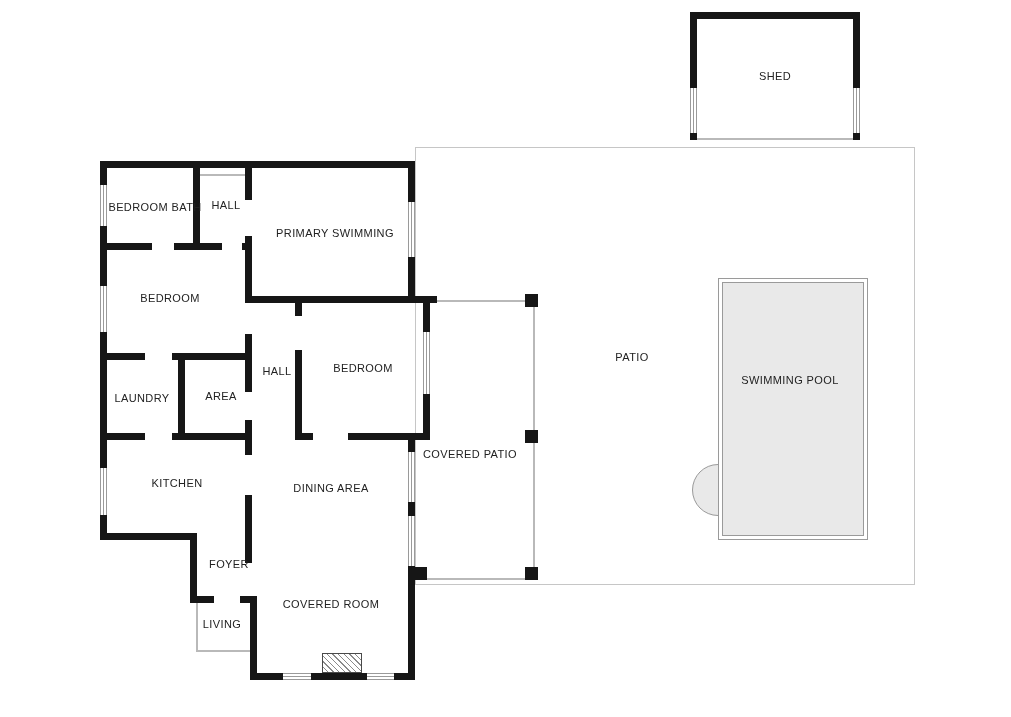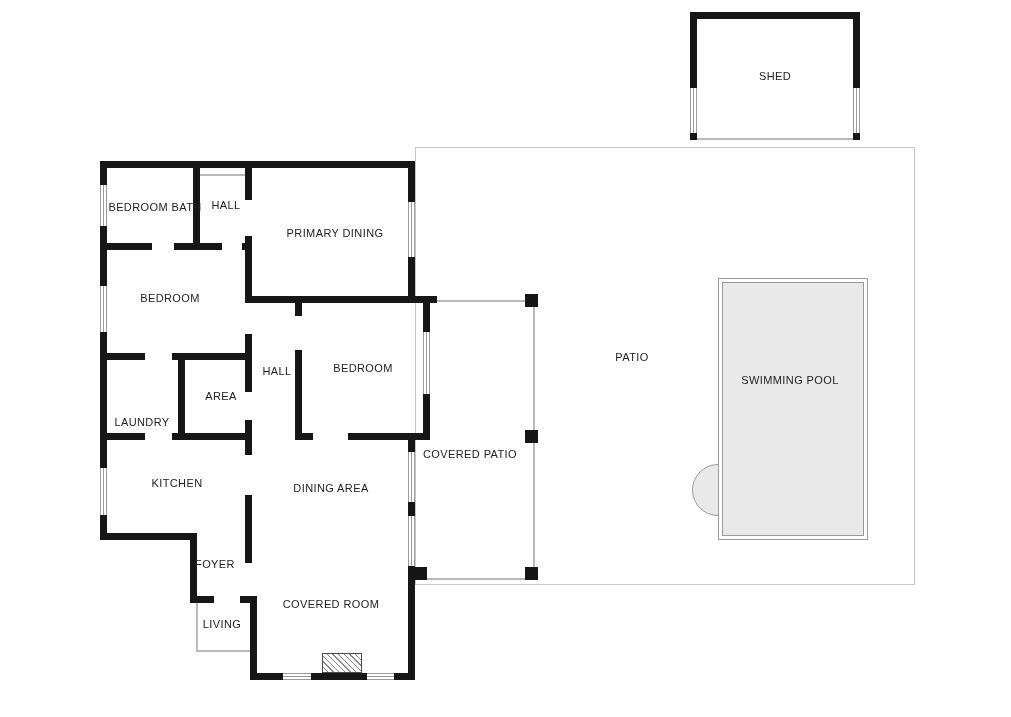"PRIMARY DINING" div.lbl { text: DINING -> SWIMMING }
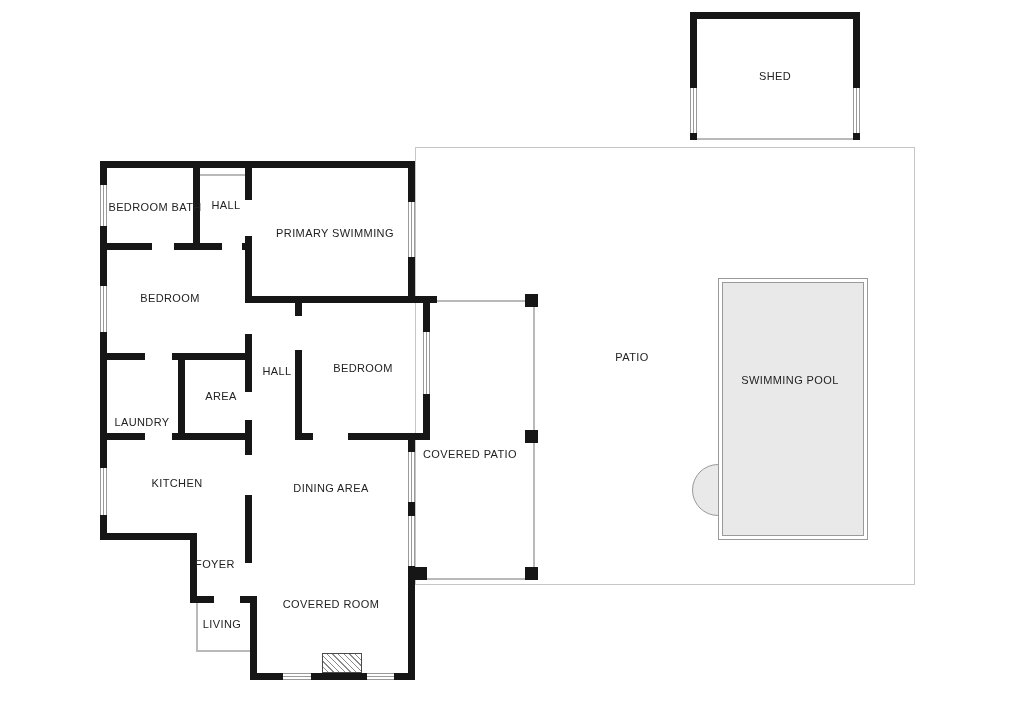"LAUNDRY" div.lbl { top: 422px -> 398px }
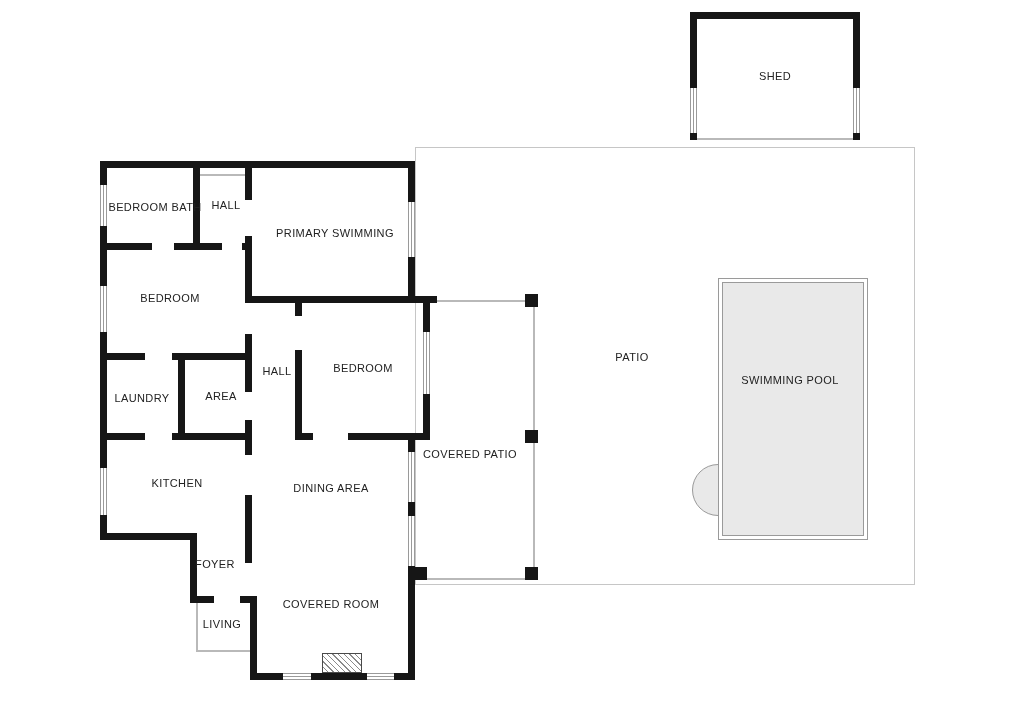"FOYER" div.lbl { left: 215px -> 229px }
